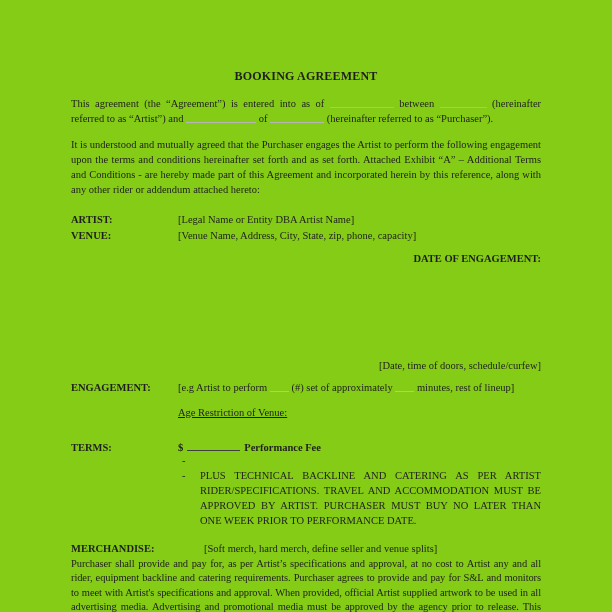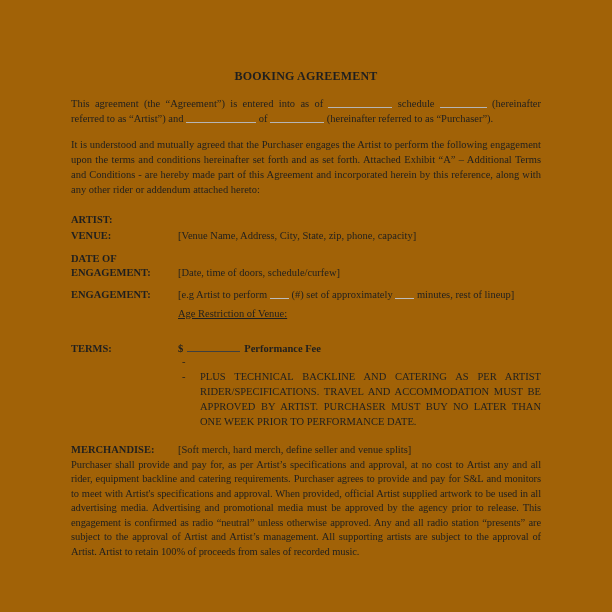"BOOKING AGREEMENT" .page { background: #a16207 -> #84cc16 }
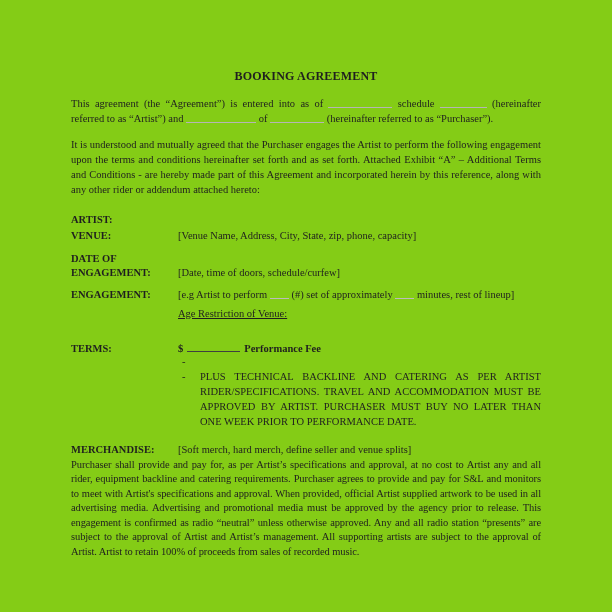"schedule" span { text: schedule -> between }
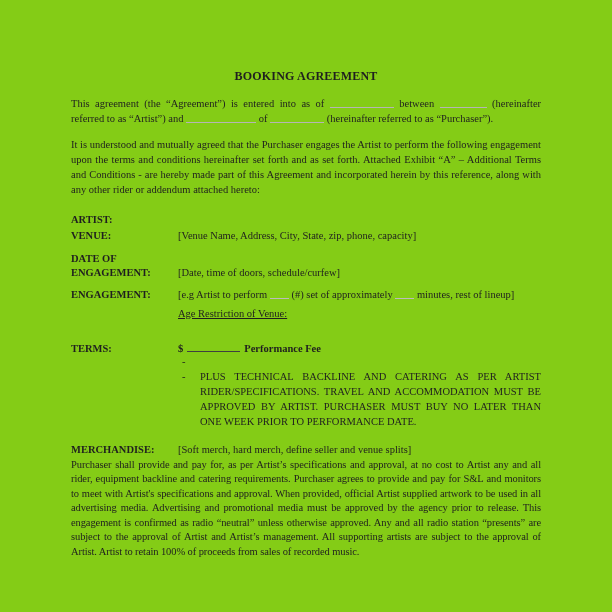"[Legal Name or Entity DBA" span.value { html: none -> <span>[Legal Name or Entity DBA Artist Name]</span> }
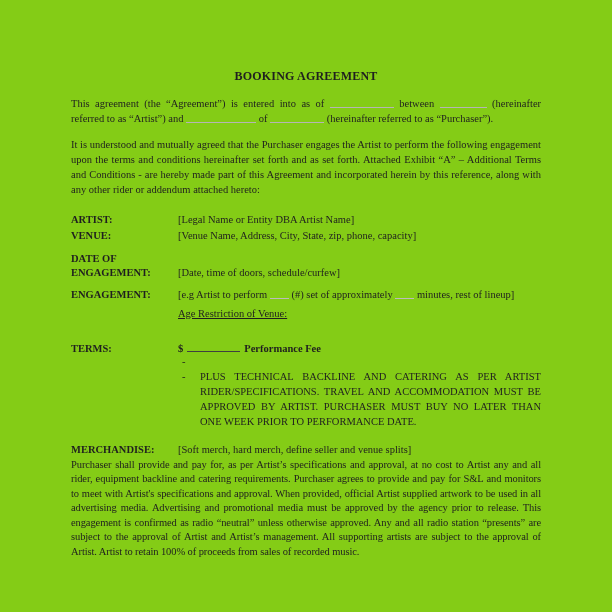"DATE OF ENGAGEMENT:" .row-date { flex-direction: none -> column }
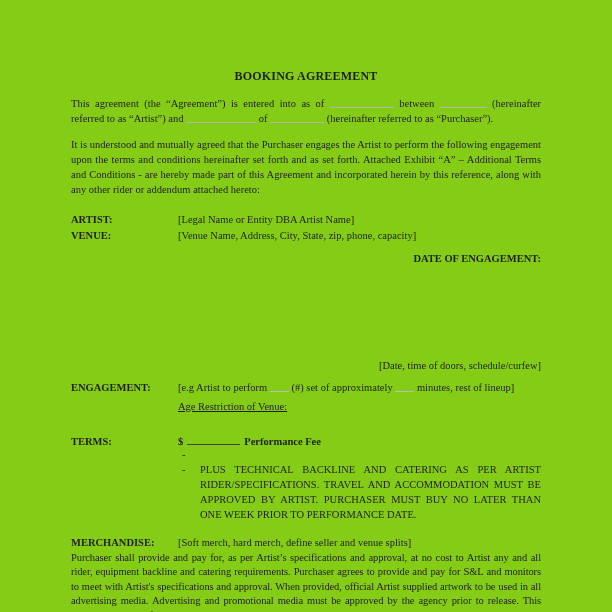"Age Restriction of Venue:" .row-age { margin-top: 4px -> 10px }
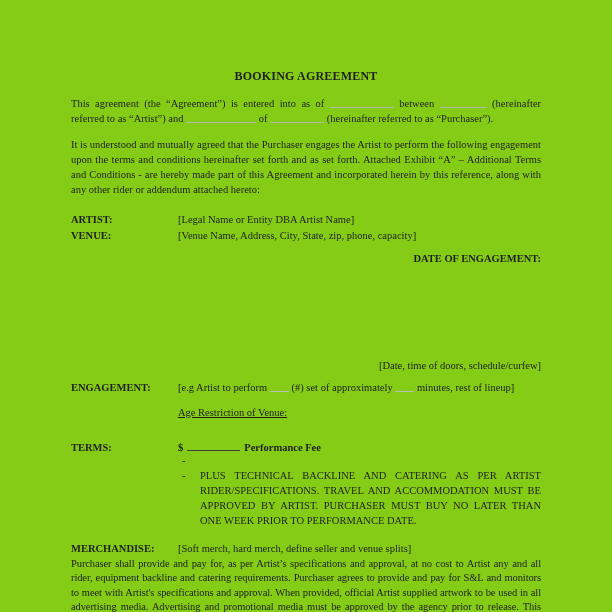"MERCHANDISE:" .row-merch { gap: none -> 26px }
